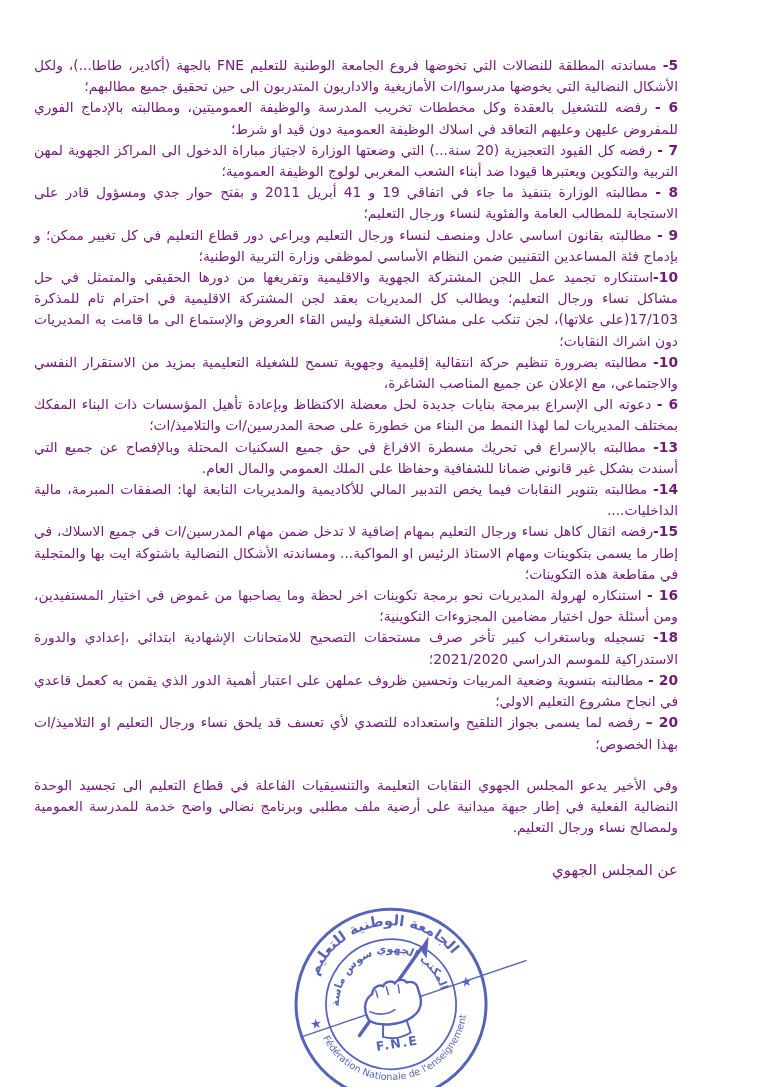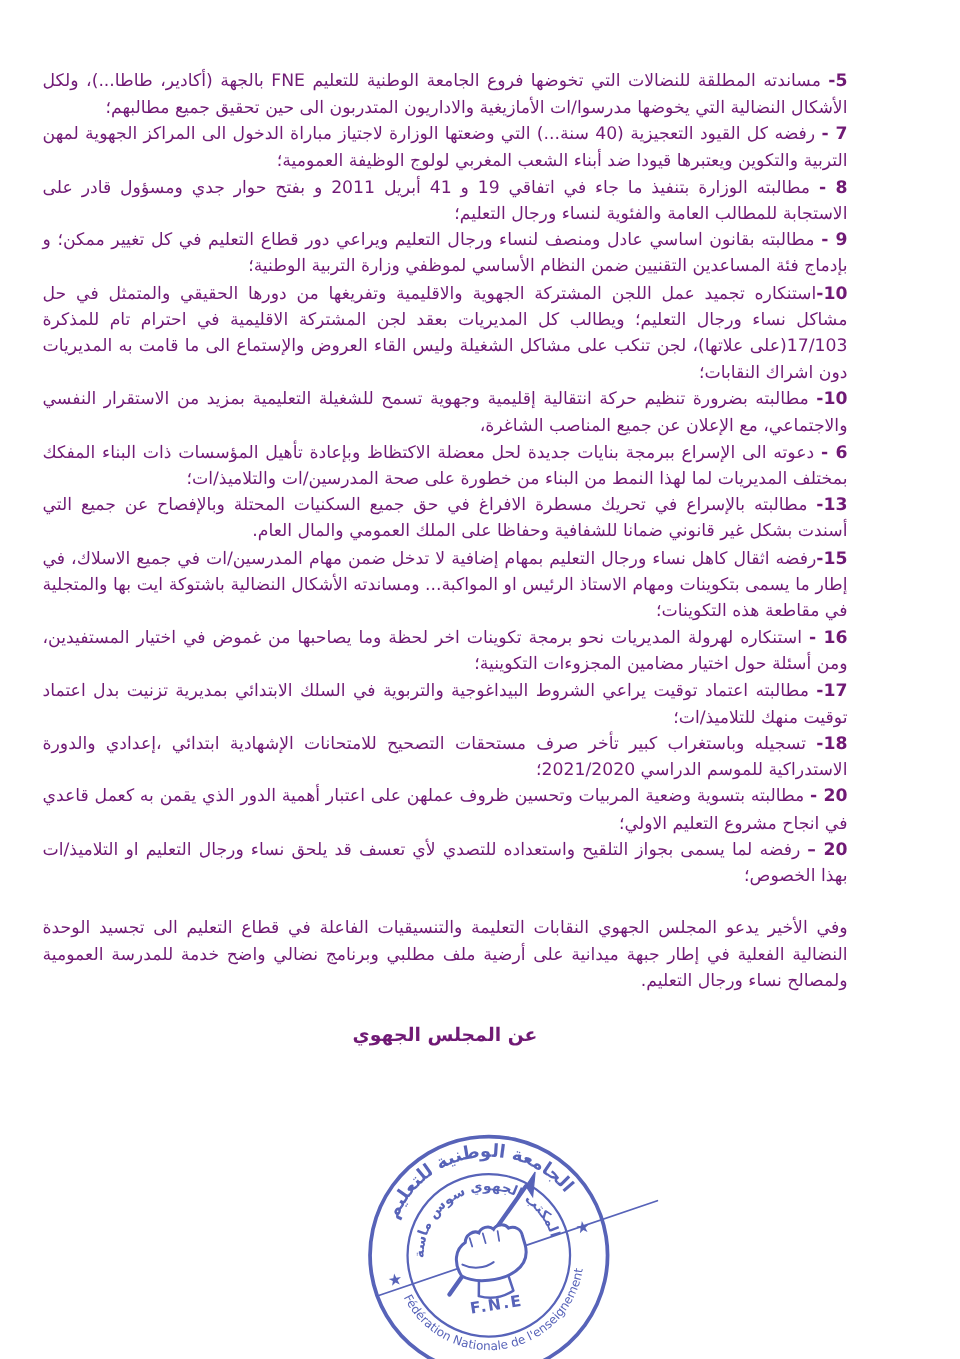"6 - رفضه للتشغيل بالعقدة" p.item { html: none -> <p><span>6 -</span><span> رفضه للتشغيل بالعقدة وكل مخططات تخريب المدرسة والوظيفة العموميتين، ومطالبته بالإدماج الفوري للمفروض عليهن وعليهم التعاقد في اسلاك الوظيفة العمومية دون قيد او شرط؛</span></p> }
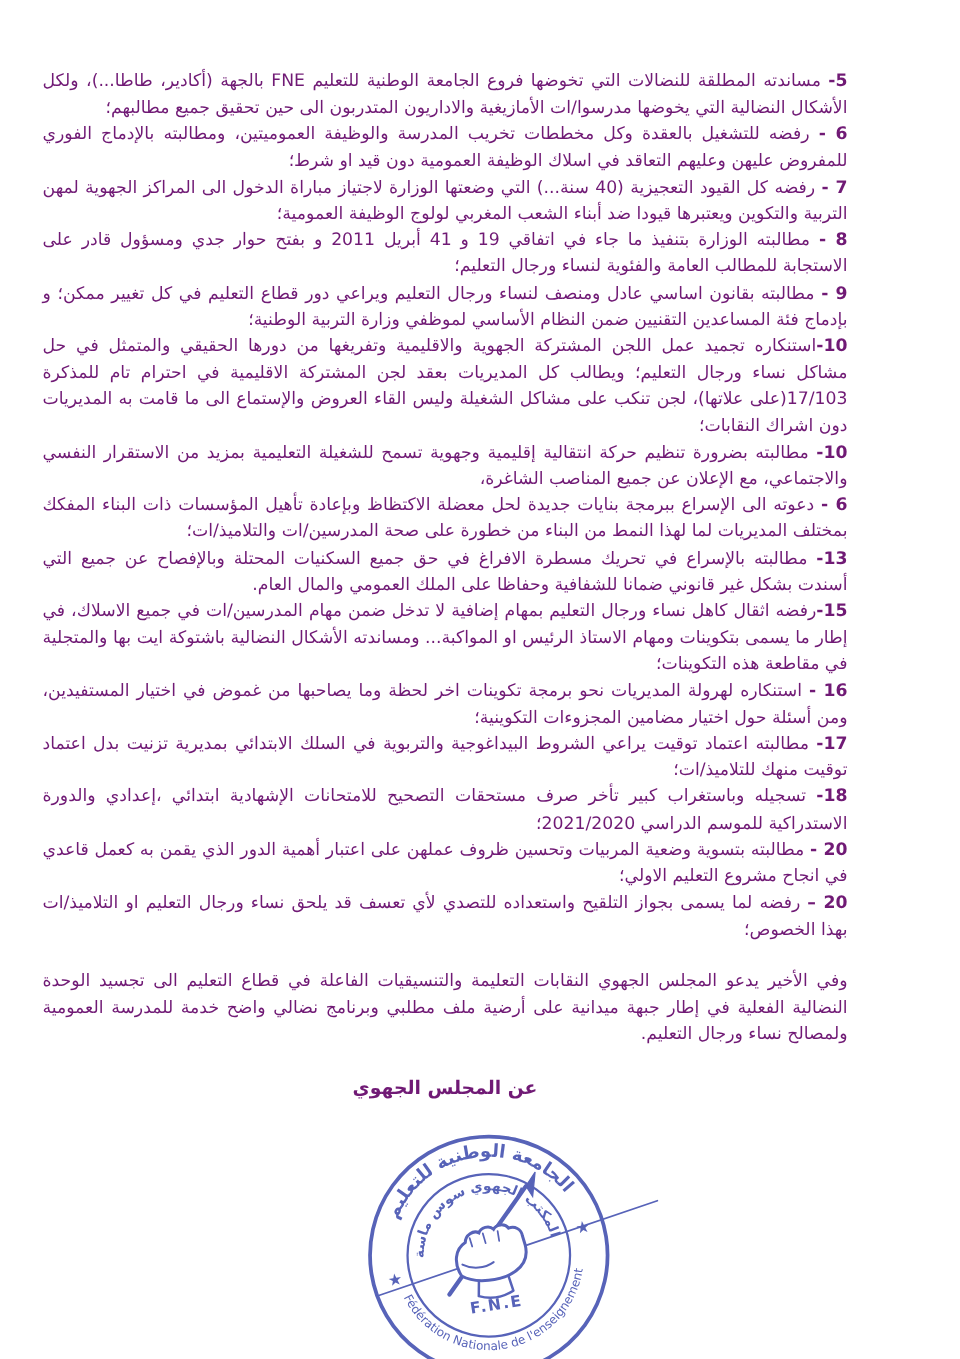"رفضه كل القيود التعجيزية (40" span { text: 40 -> 20 }
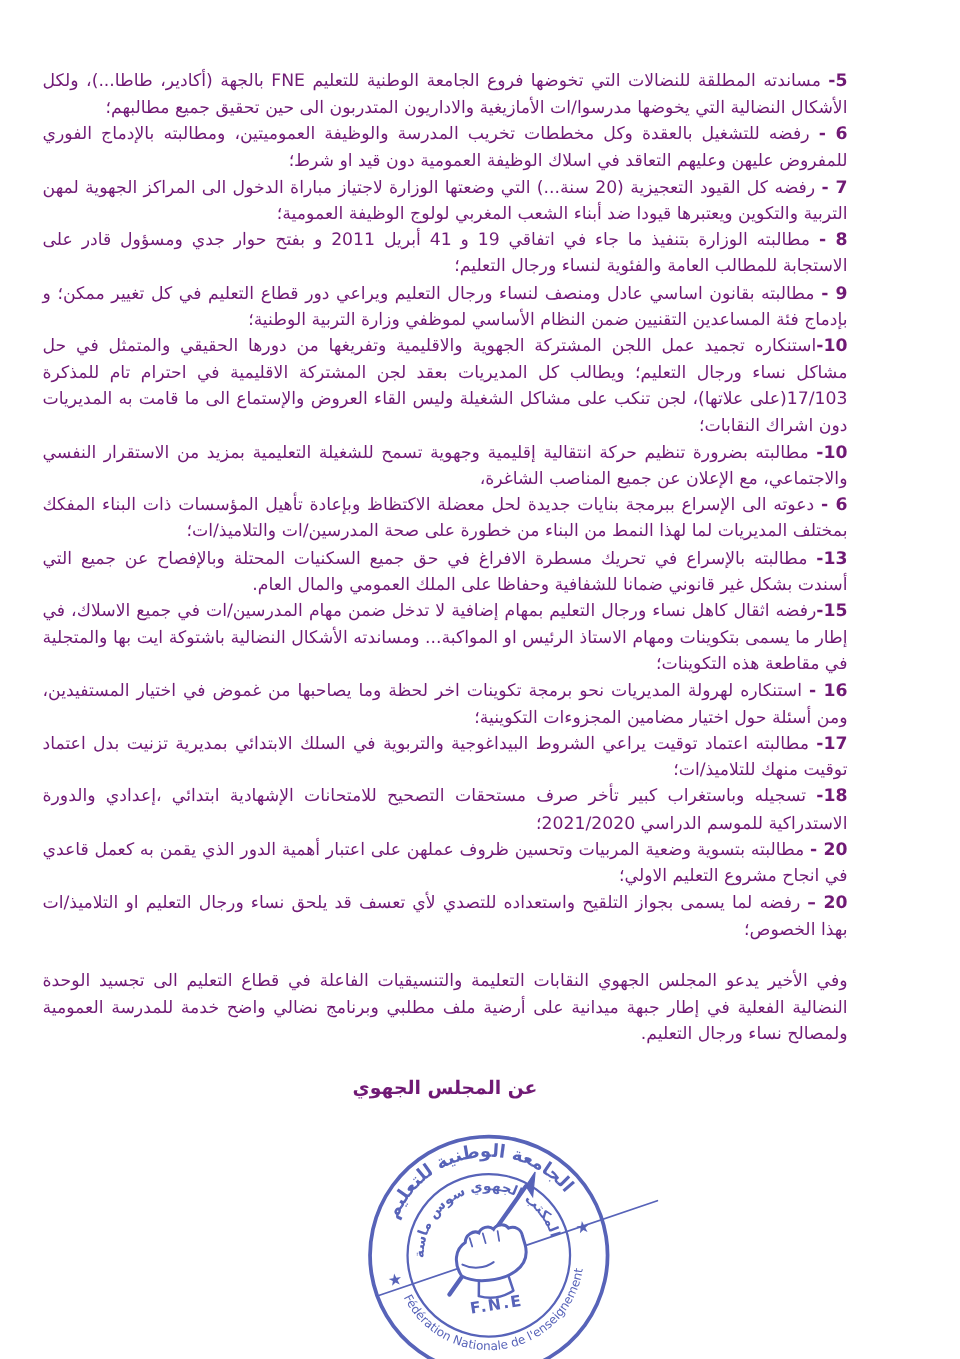"14- مطالبته بتنوير النقابات فيما" p.item { html: none -> <p><span>14-</span><span> مطالبته بتنوير النقابات فيما يخص التدبير المالي للأكاديمية والمديريات التابعة لها: الصفقات المبرمة، مالية الداخليات....</span></p> }
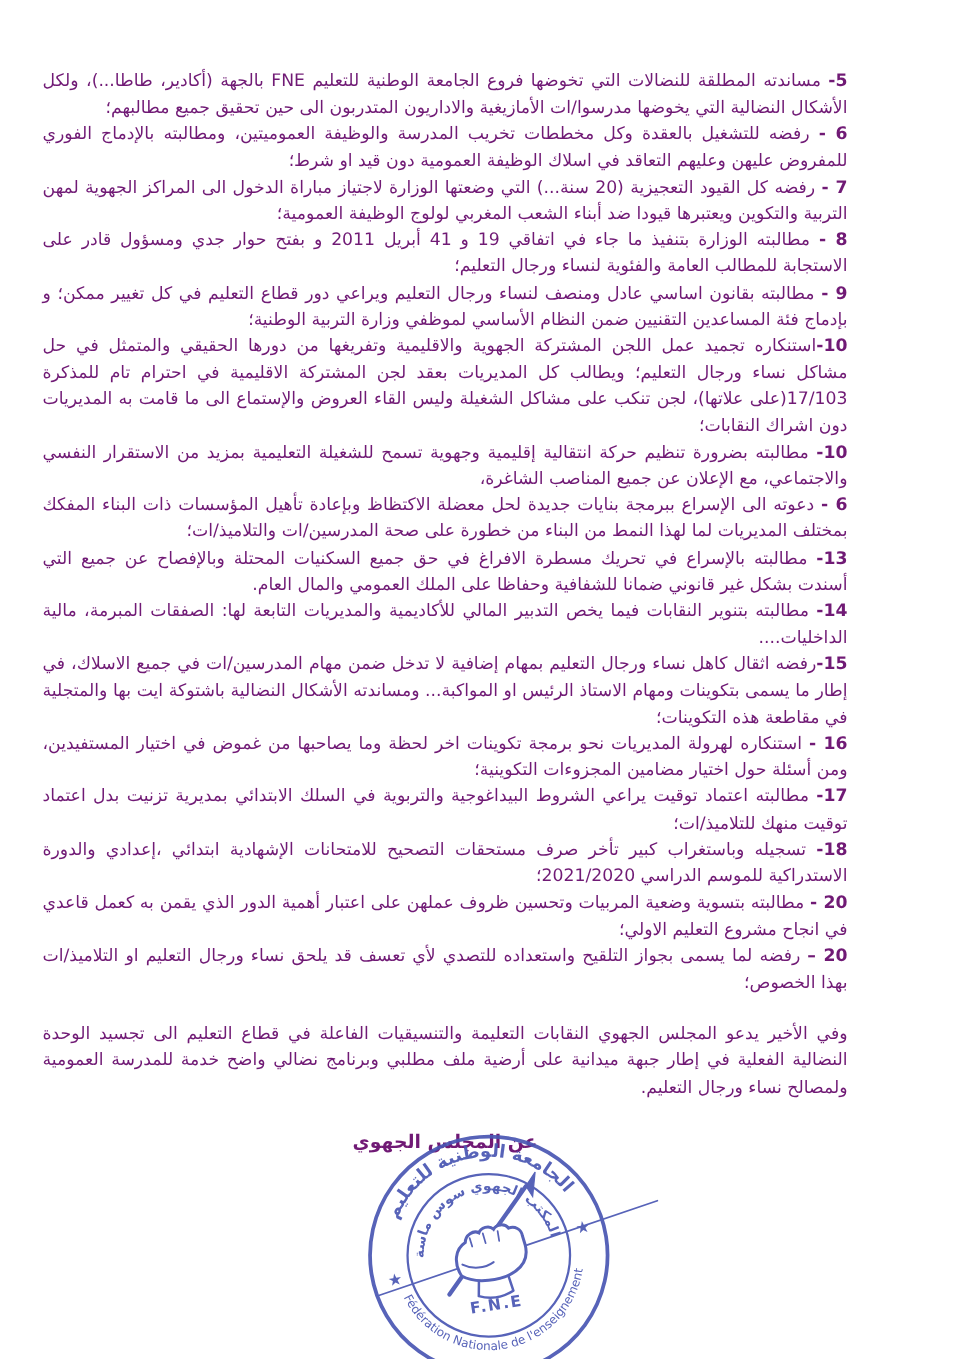"17- مطالبته اعتماد توقيت يراعي" p.item { html: <p><span>17-</span><span> مطالبته اعتماد توقيت يراعي الشروط البيداغوجية والتربوية في السلك الابتدائي بمديرية تزنيت بدل اعتماد توقيت منهك للتلاميذ/ات؛</span></p> -> none }
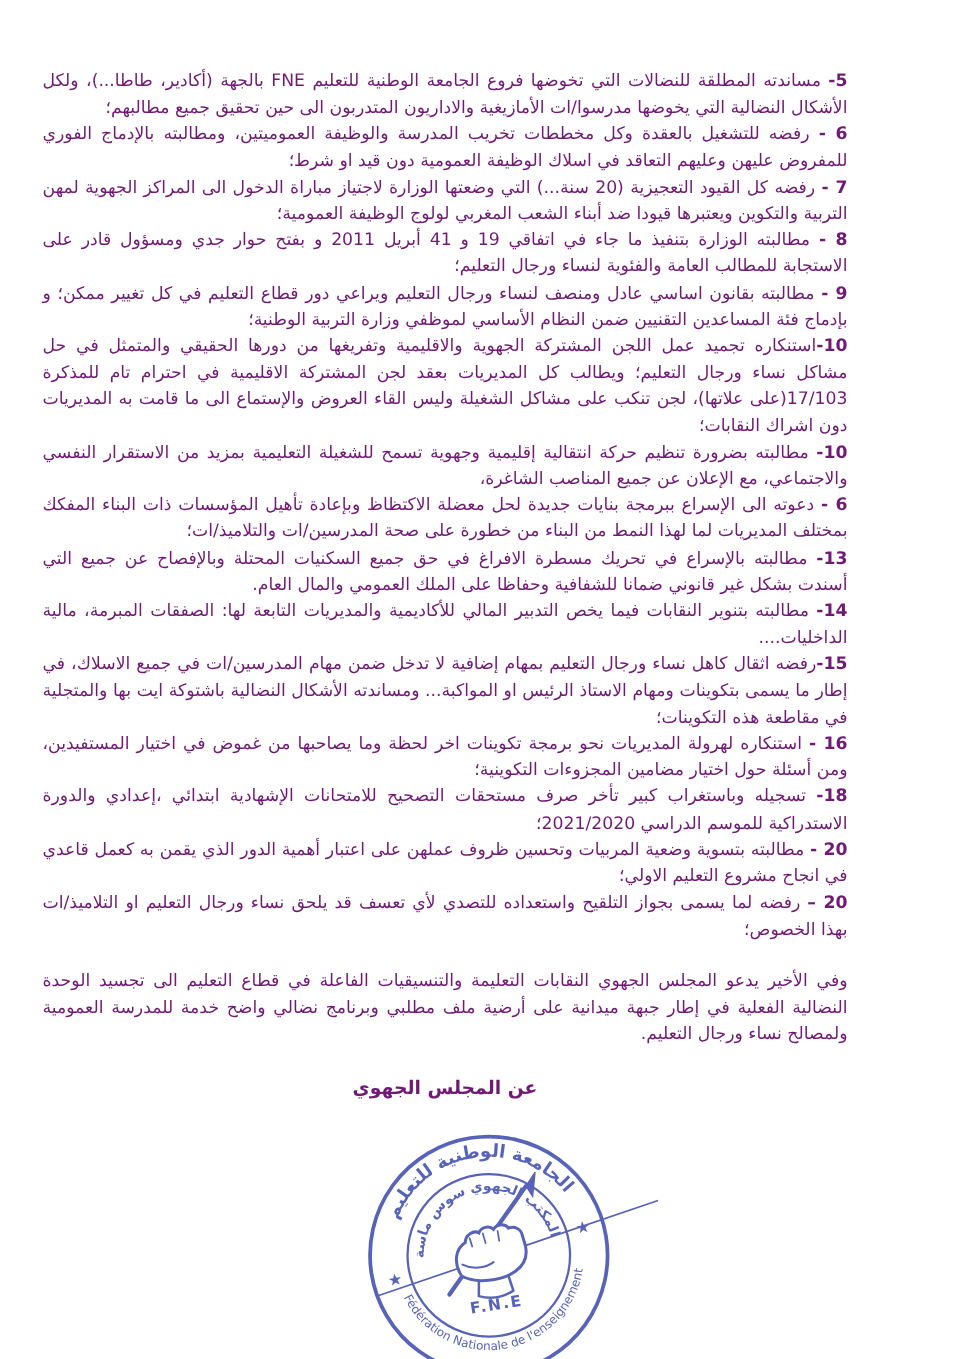"عن المجلس الجهوي" .signature { font-weight: 700 -> 400; text-align: center -> right }
